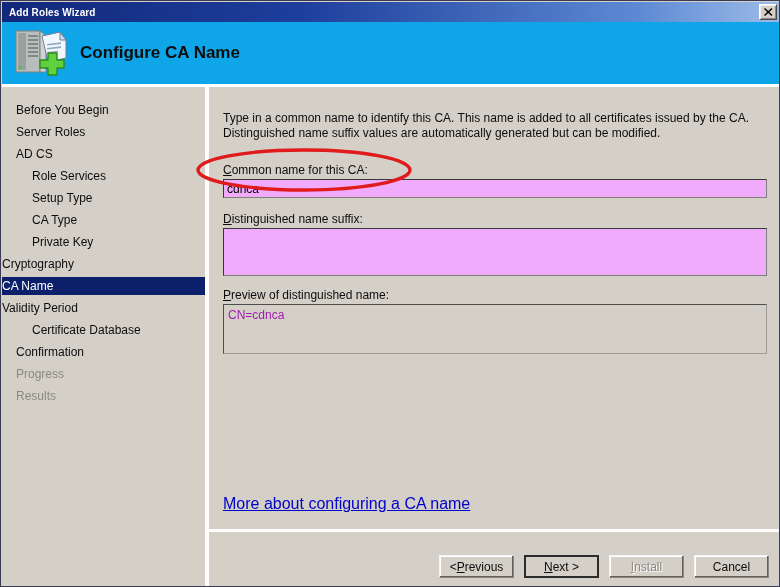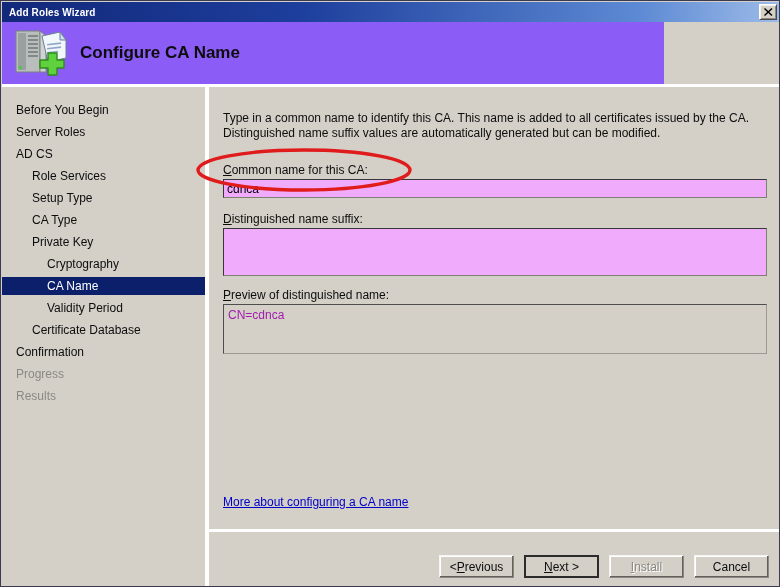"Configure CA Name" #header { background: #8b5cf6 -> #0ea5e9; width: 662px -> 778px }
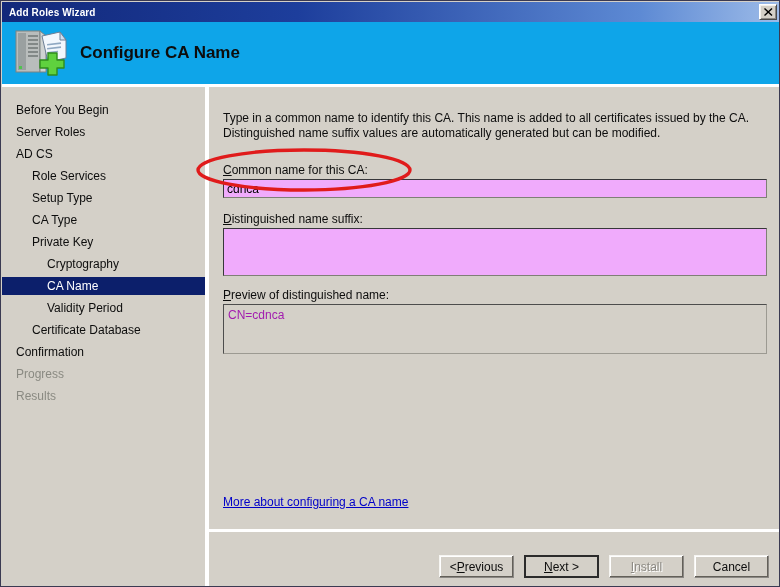"Cryptography" .nav-item.lvl2 { padding-left: 45px -> none }
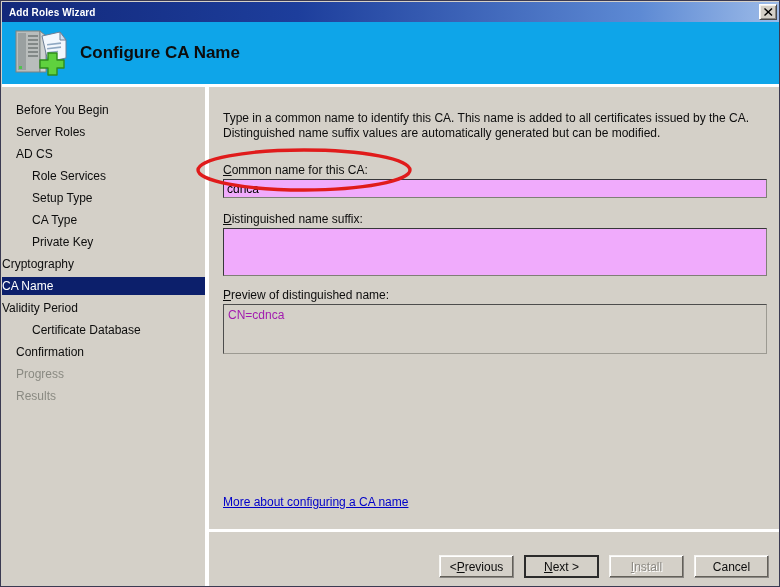"More about configuring a CA" #help-link { font-size: 12px -> 16px }
